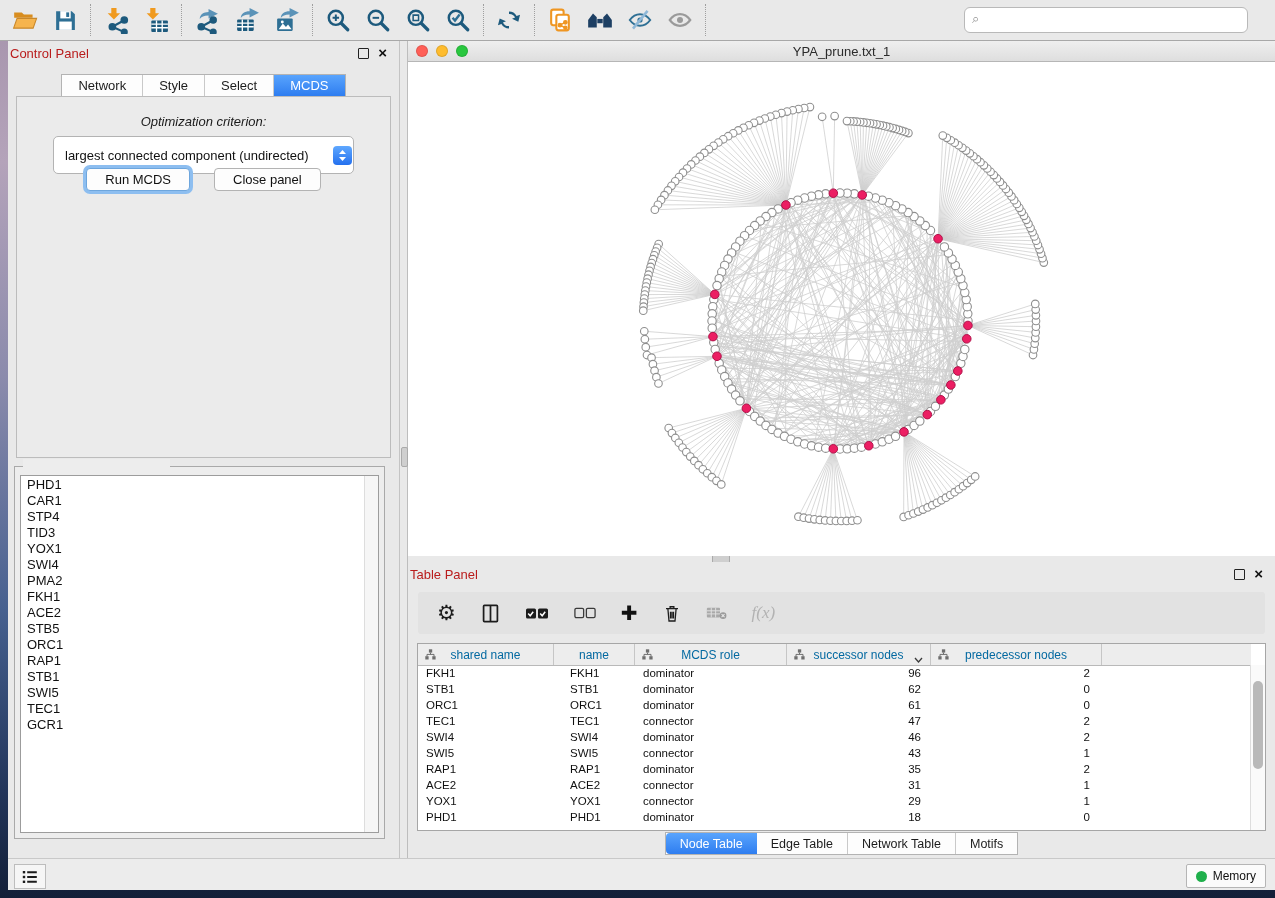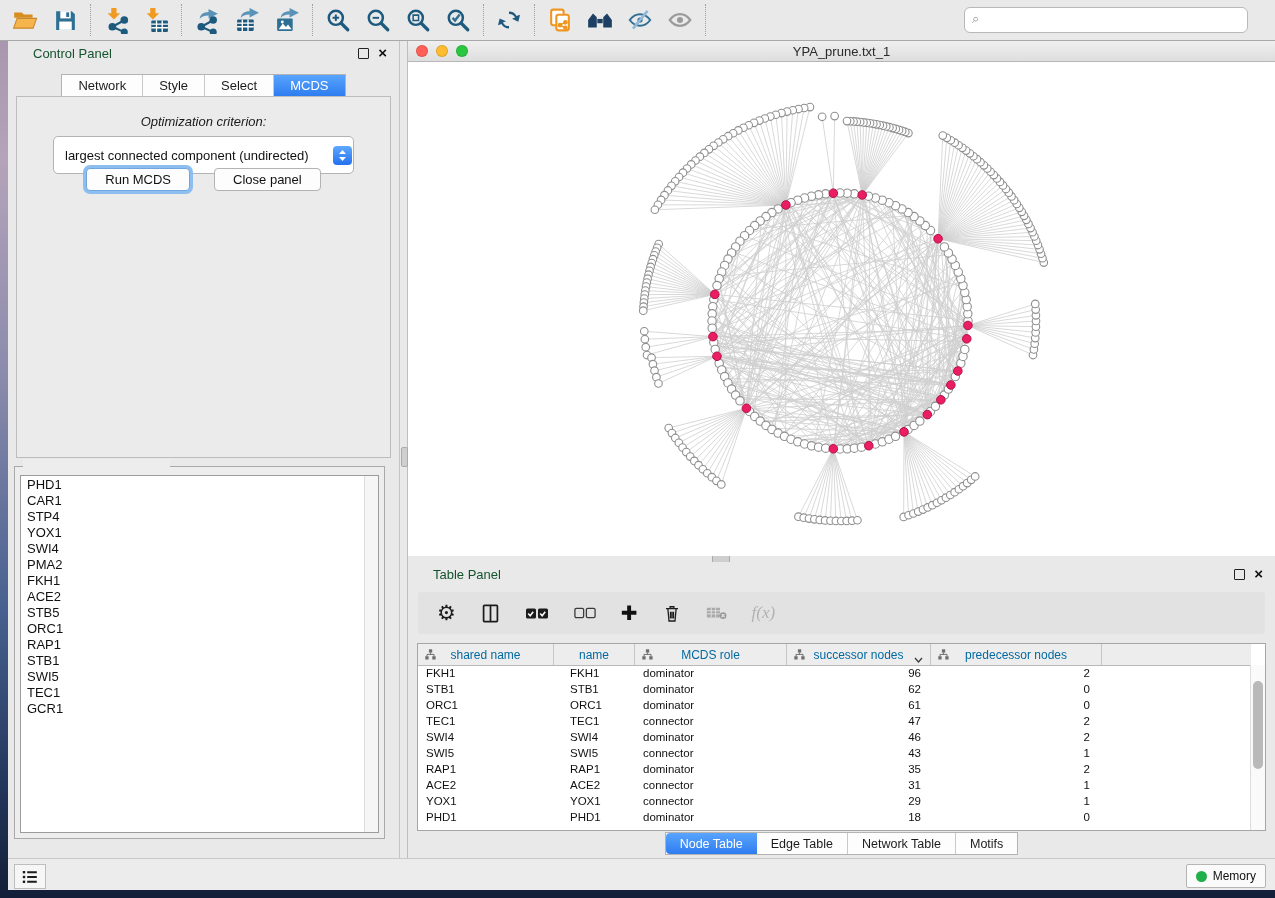"Control Panel" .panel-title { color: #14532d -> #b91c1c; padding-left: 25px -> 2px }
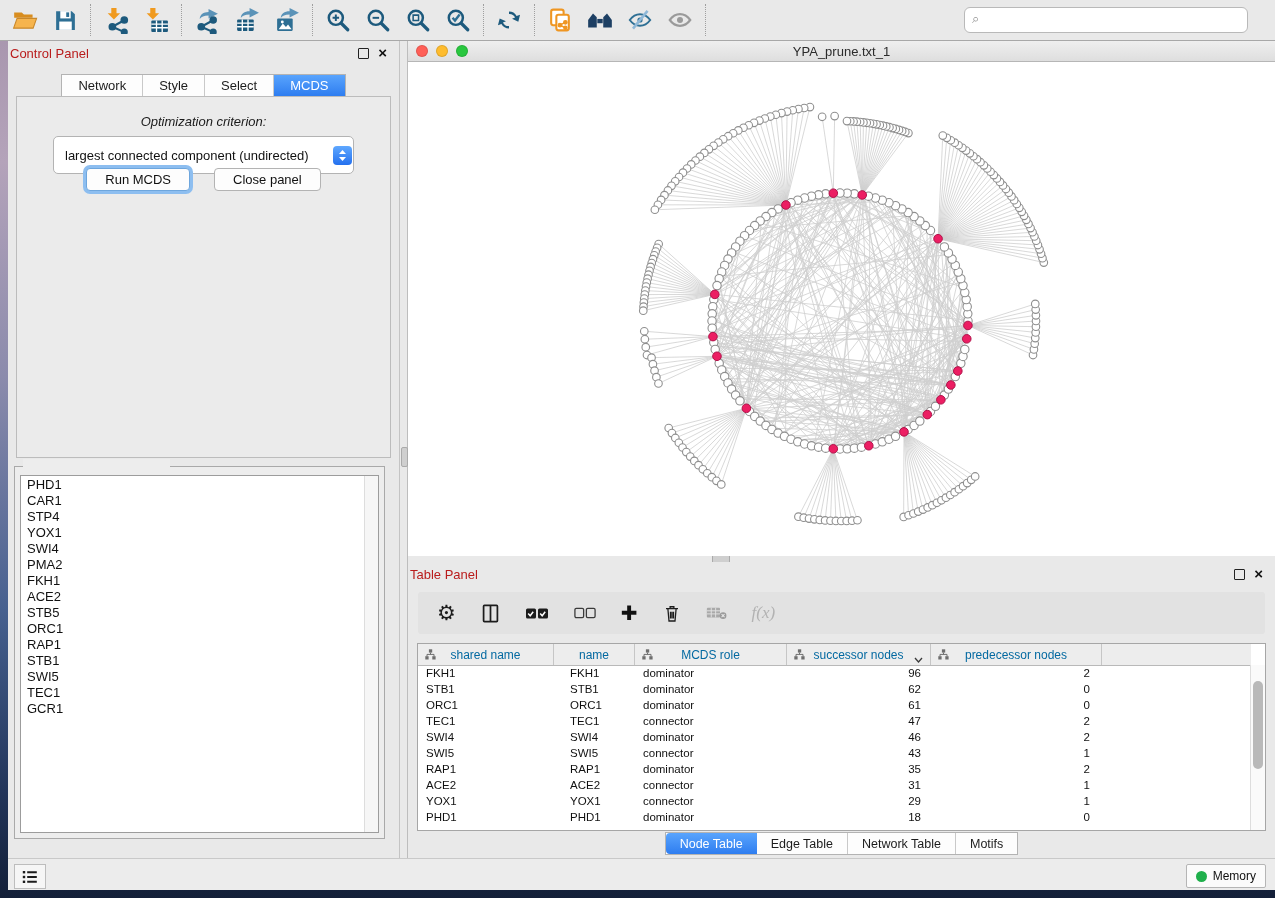"TID3" div { html: none -> <div>TID3</div> }
